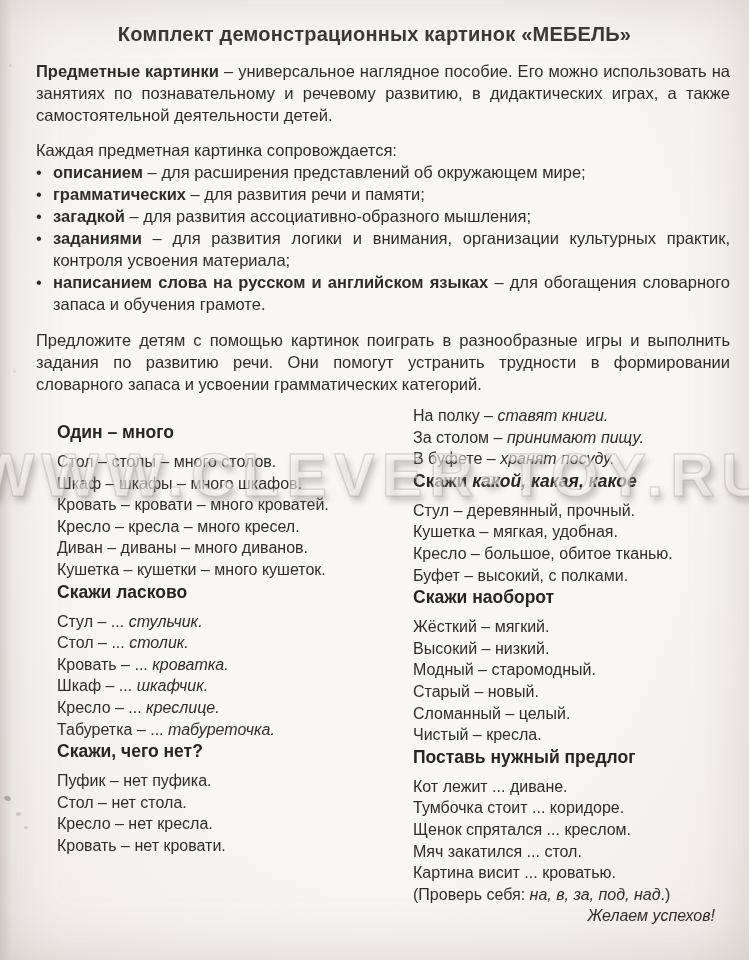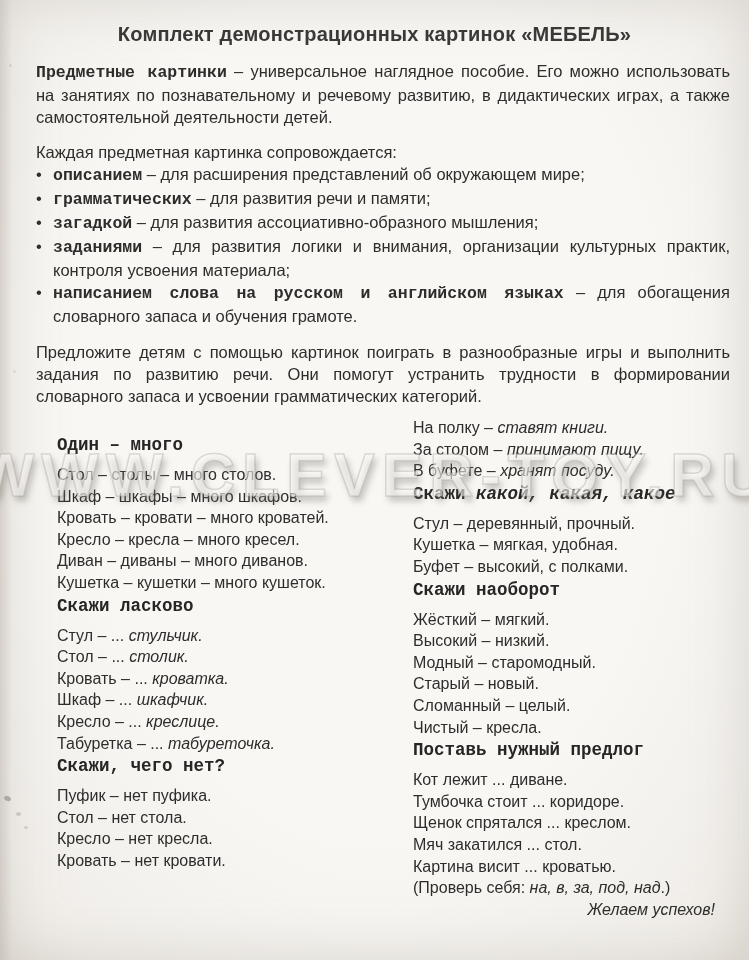"Предметные картинки" .b { font-family: Liberation Mono, monospace -> none }
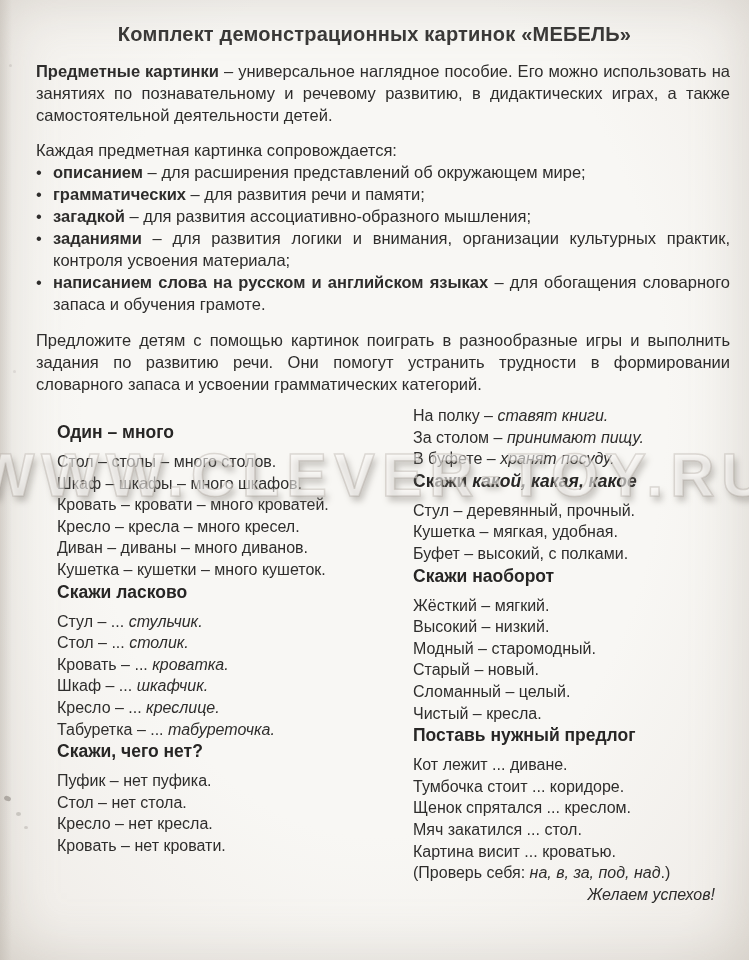"Кресло – большое, обитое тканью." div.line { html: none -> <div><span>Кресло – большое, обитое тканью.</span></div> }
